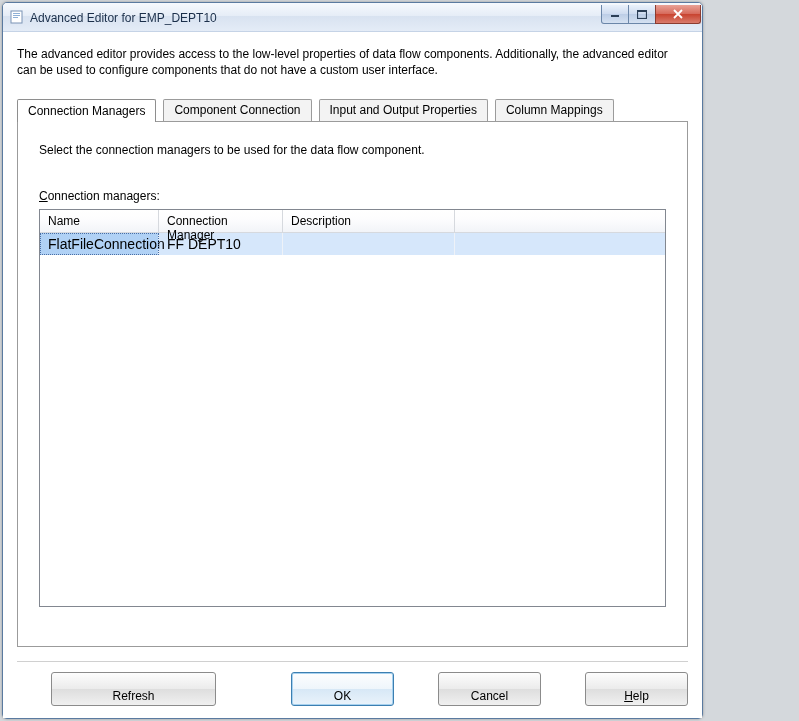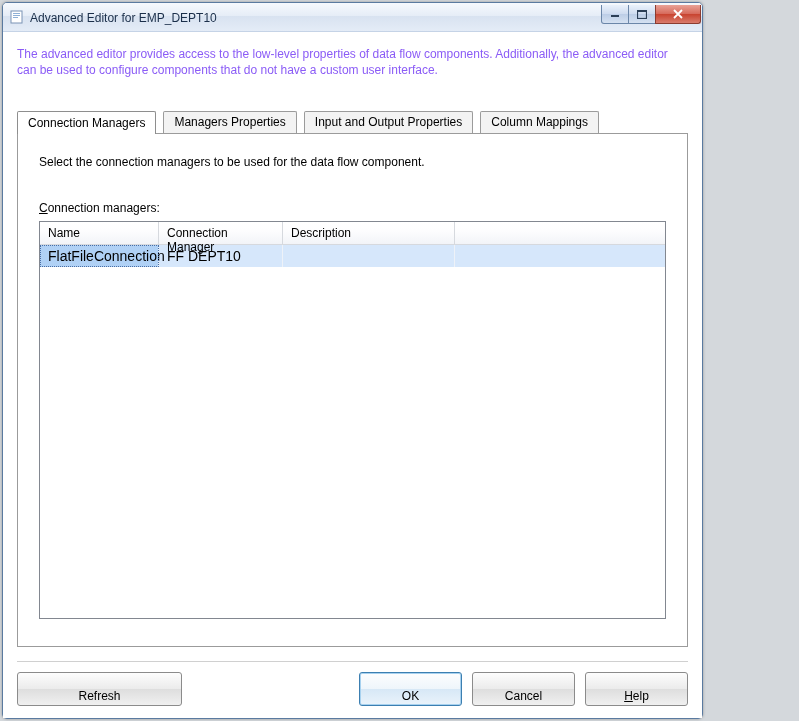"The advanced editor provides access" .intro { color: #8b5cf6 -> #000000; margin-bottom: 32px -> 20px }
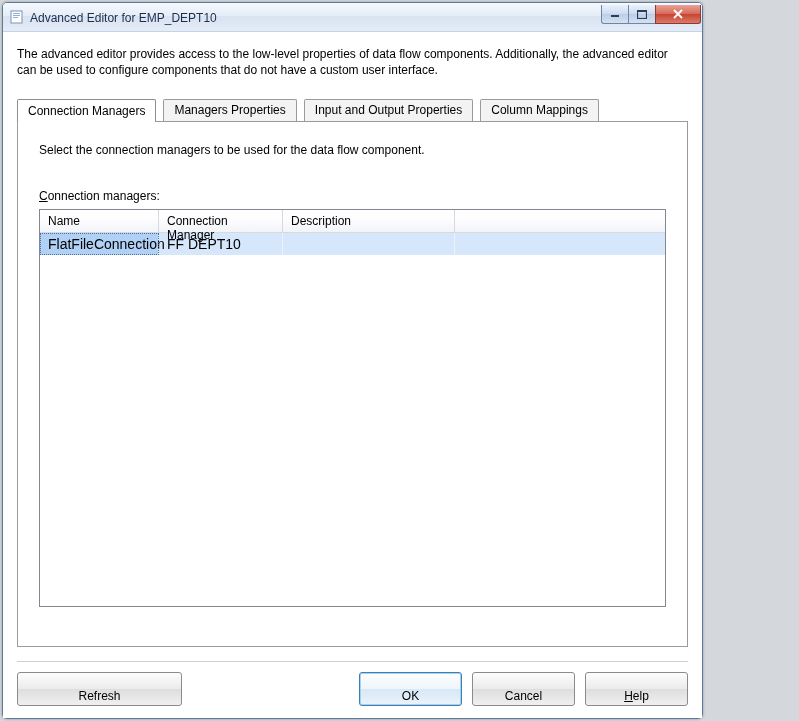"Managers Properties" span { text: Managers Properties -> Component Connection }
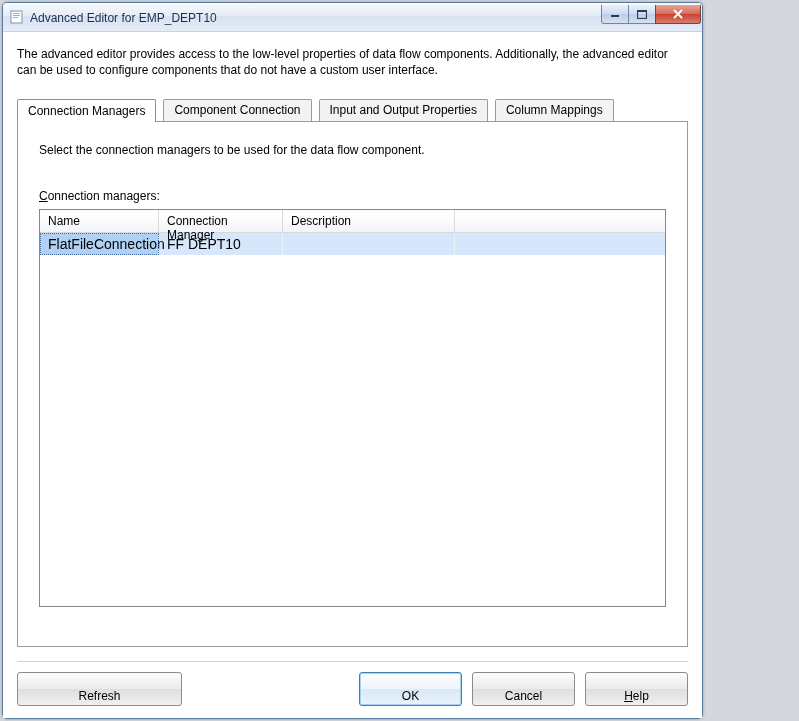"Refresh" .btn { margin-left: none -> 34px }
